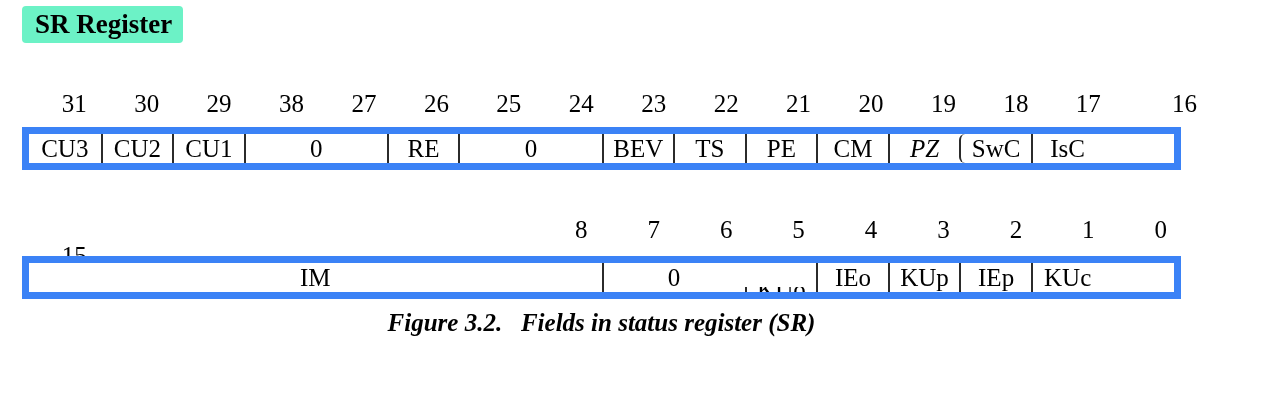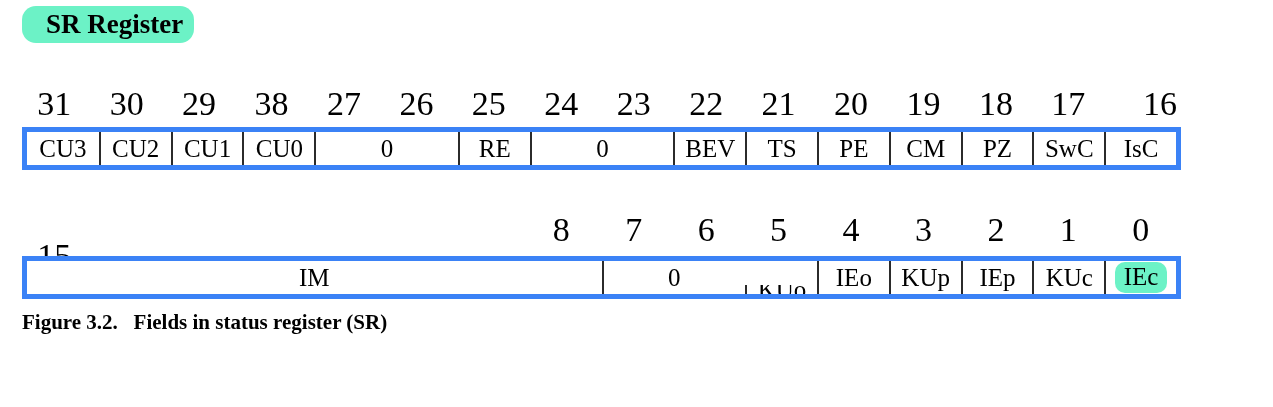"SR Register" .hl-title { border-radius: 14px -> 4px; padding: 3px 11px 4px 24px -> 3px 11px 4px 13px }
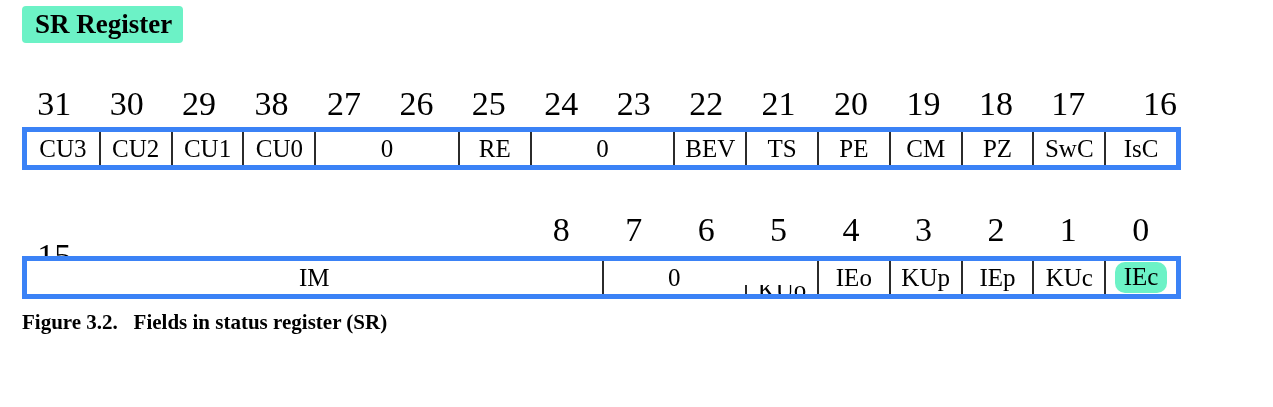"31" .bitrow { font-size: 34px -> 25px; left: 18px -> 38px }
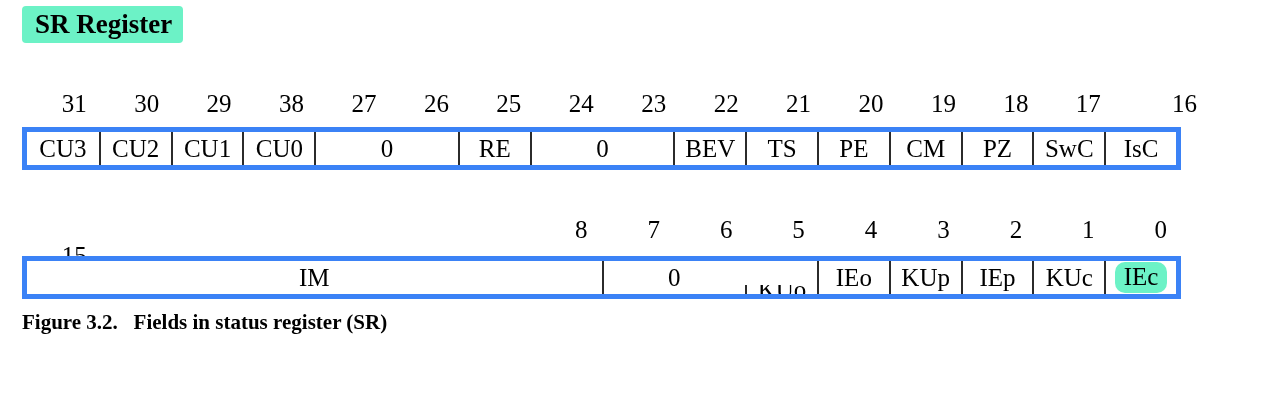"CU3" .fieldsrow { border: 5px solid #3b82f6 -> 7px solid #3b82f6 }
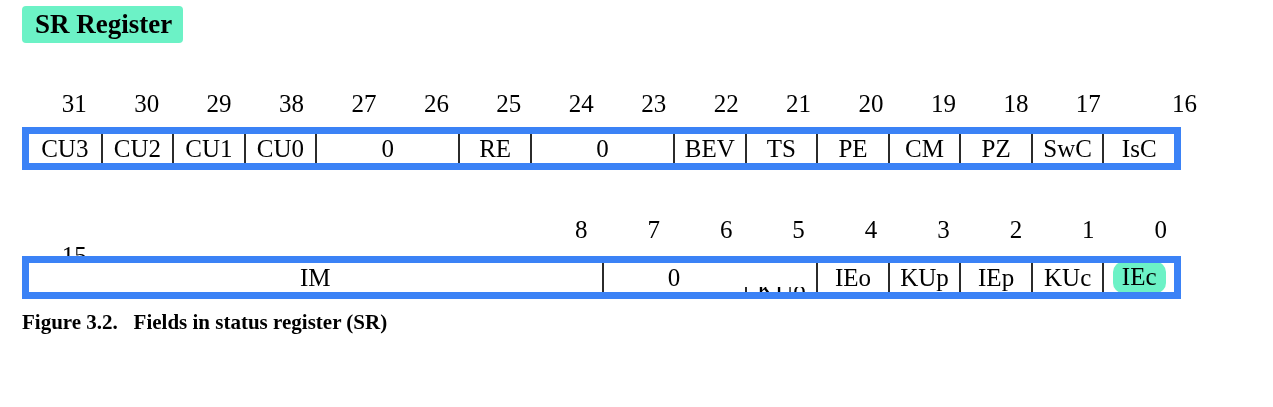"CU0" div.fieldcell { html: <div> <span>CU0</span> </div> -> none }
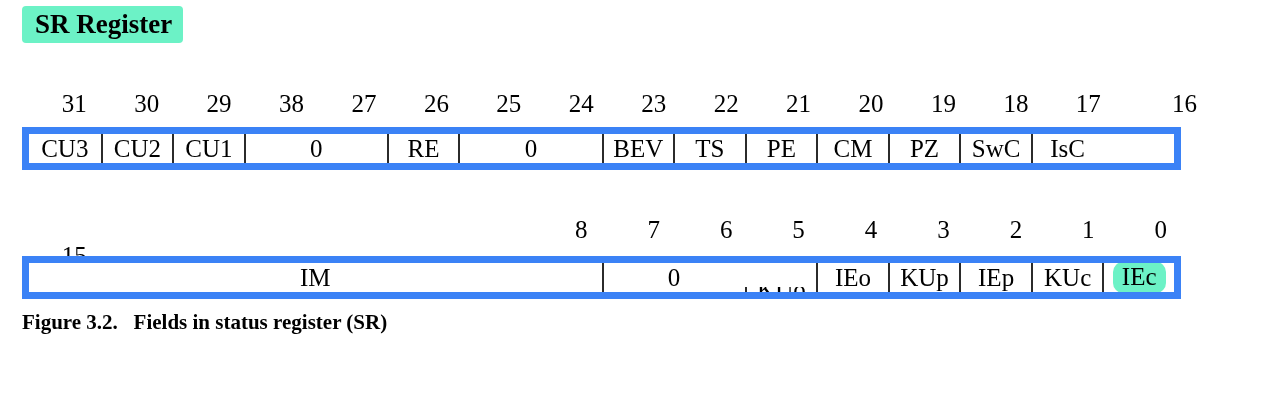"PZ" div.fieldcell { font-style: none -> italic }
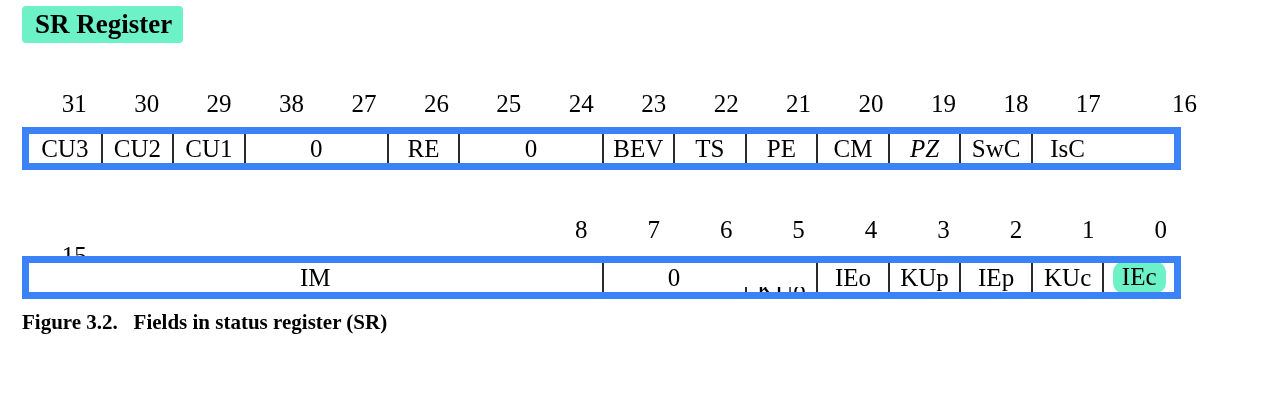"SwC" div.fieldcell { border-radius: none -> 6px }
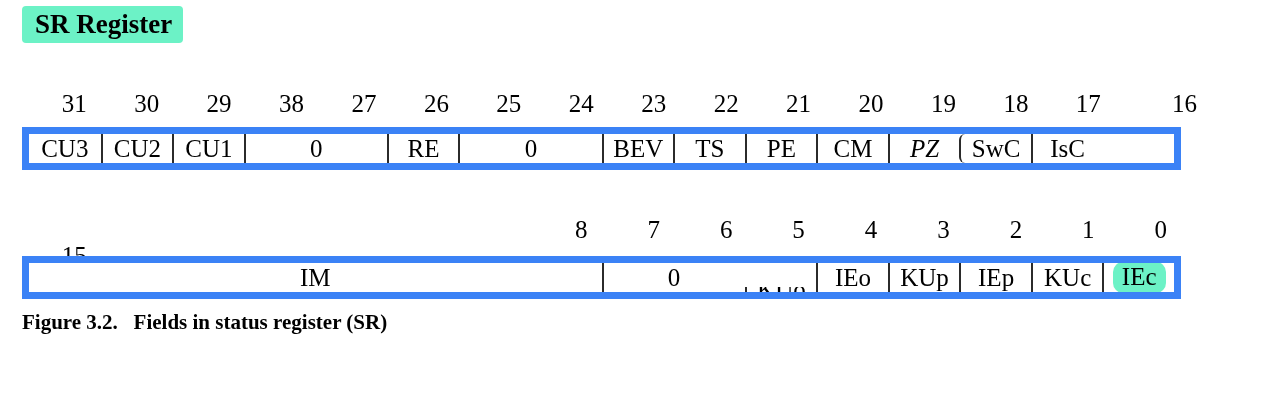"IEc" div.fieldcell { html: <div> <span>IEc</span> </div> -> none }
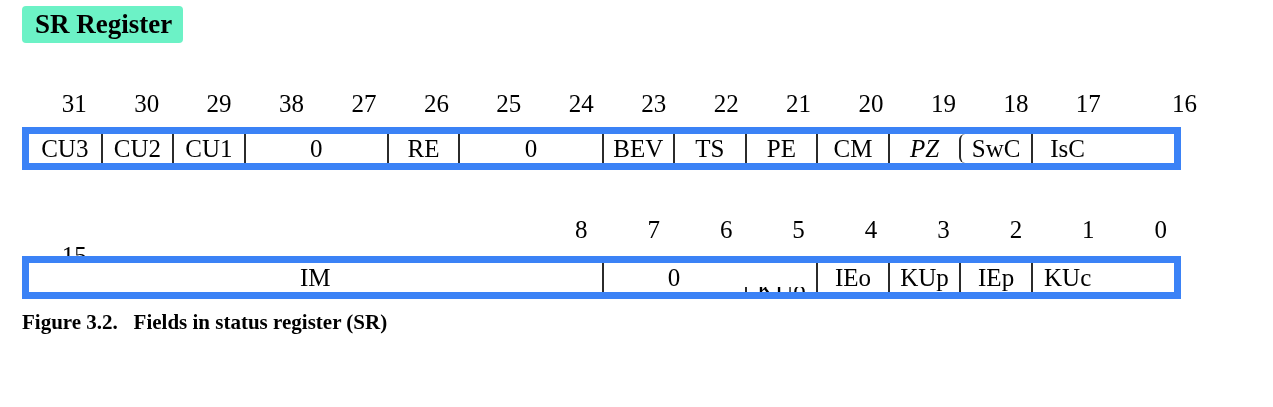"Figure 3.2. Fields in status" .caption { font-size: 21px -> 25px; font-style: none -> italic; text-align: none -> center }
